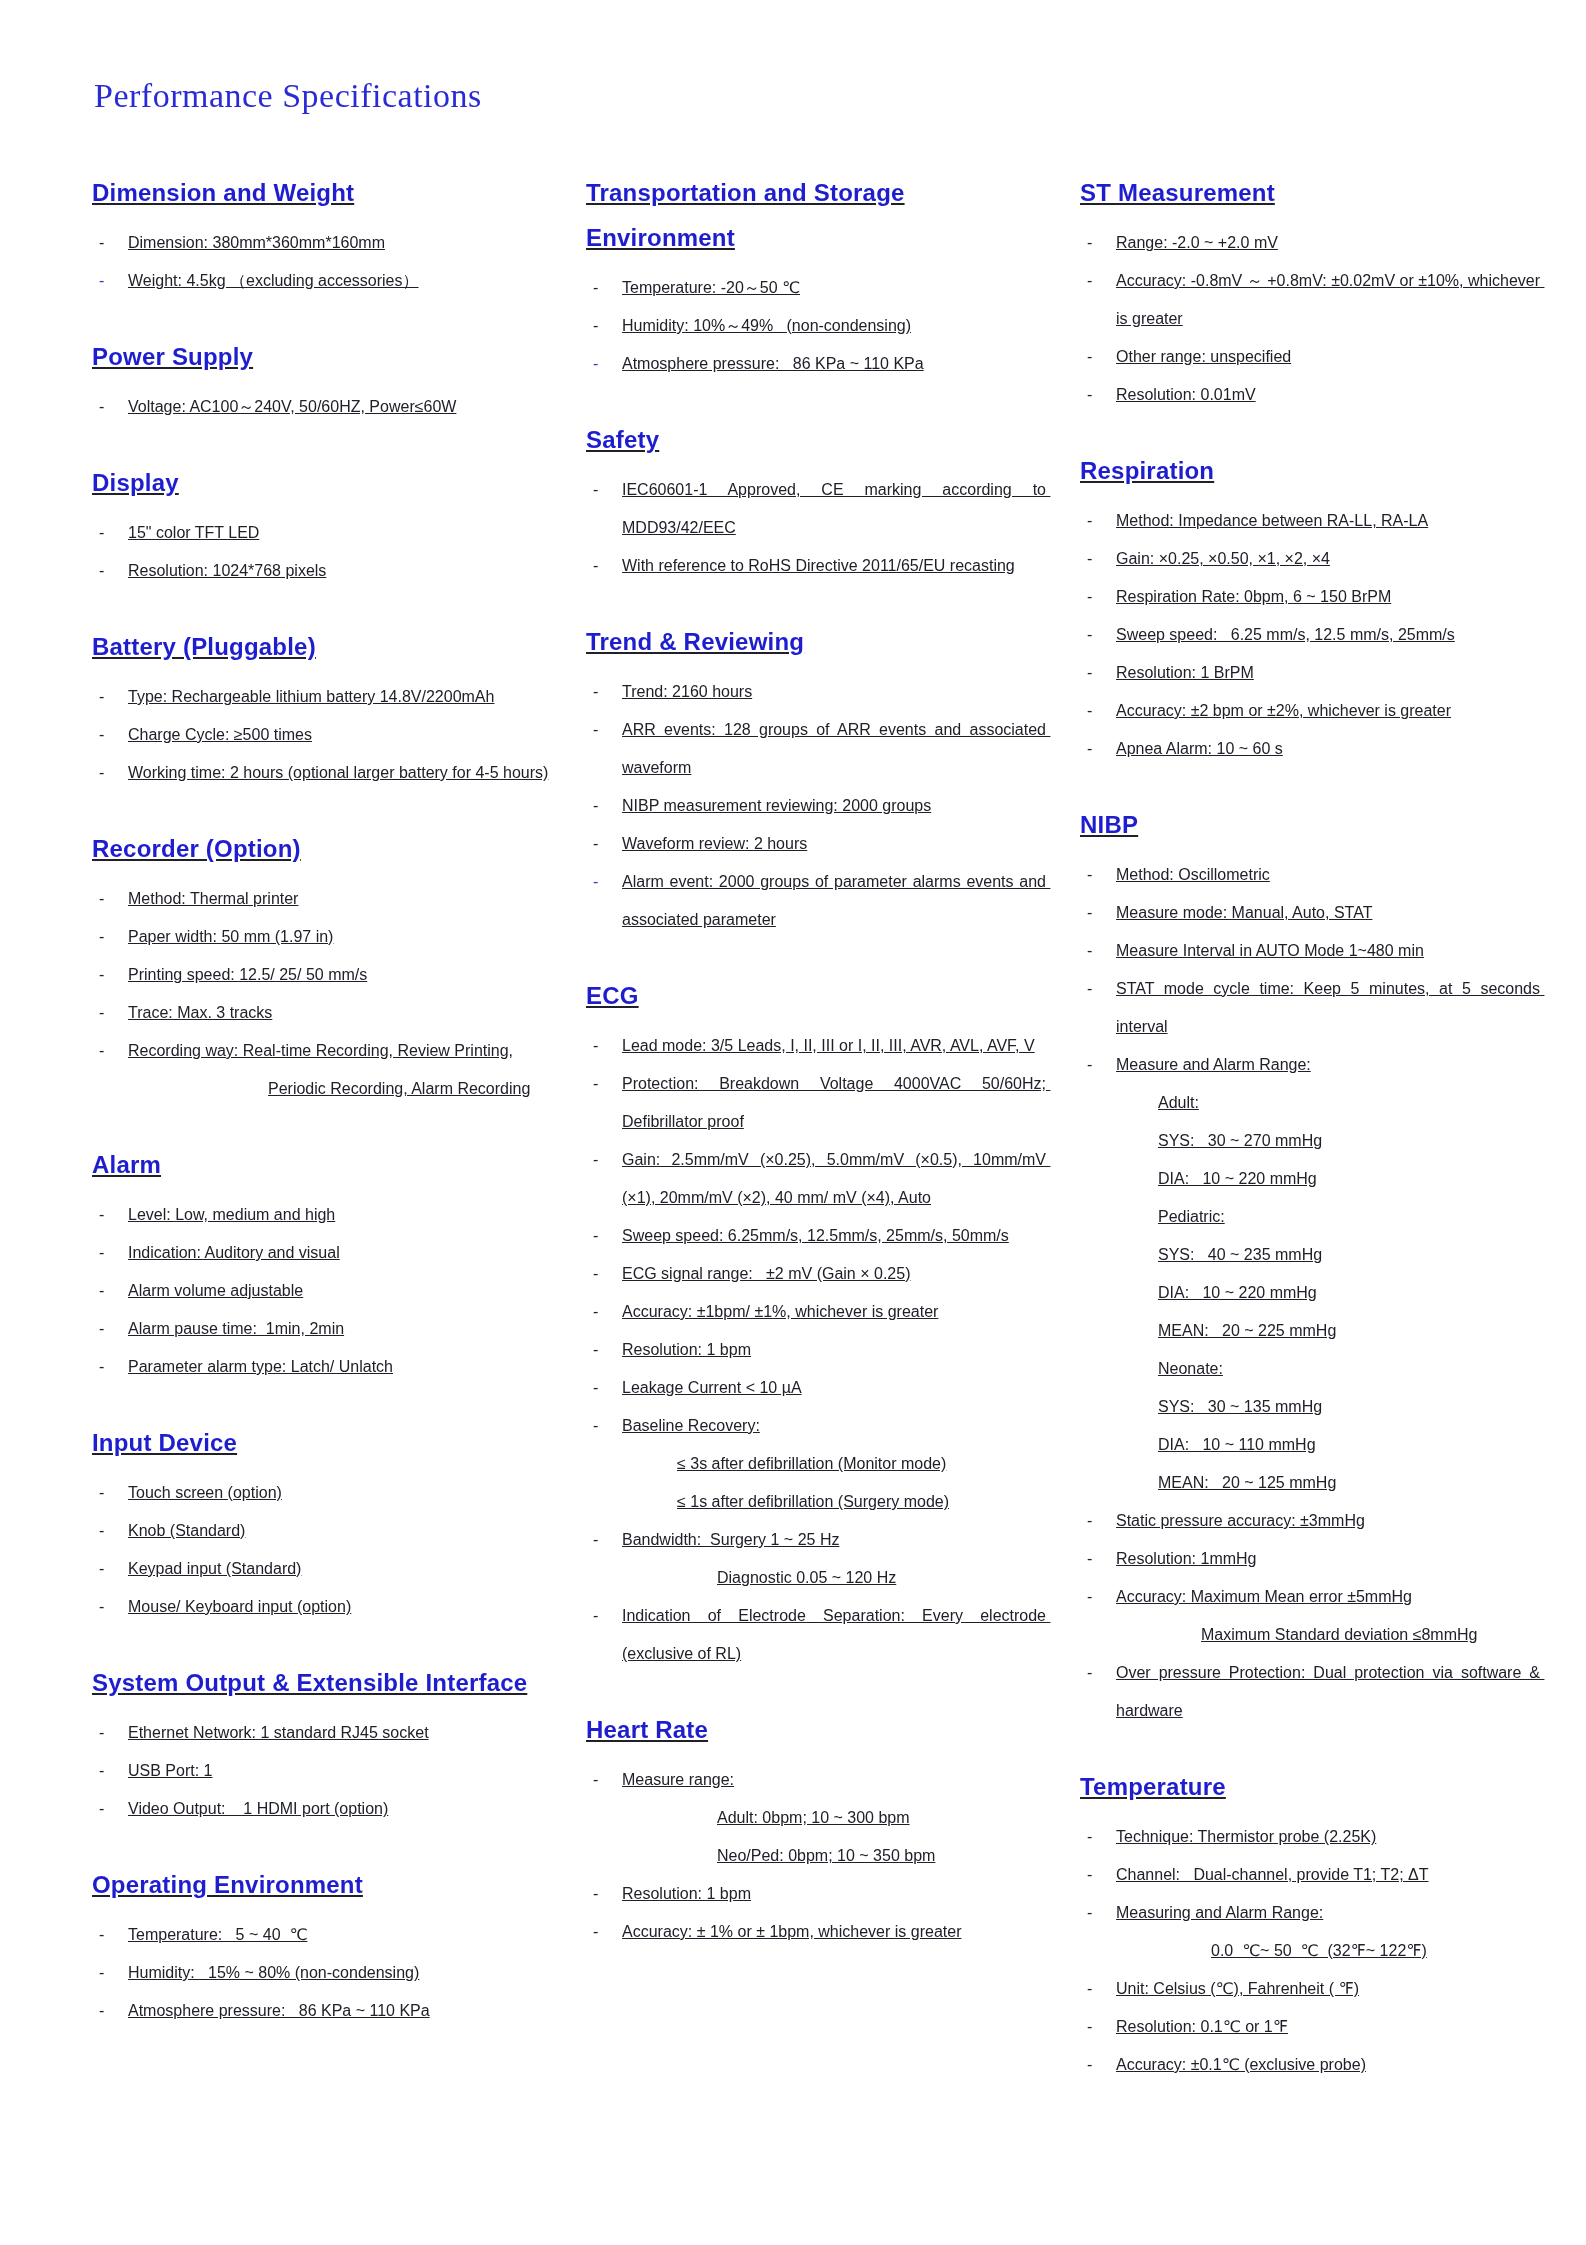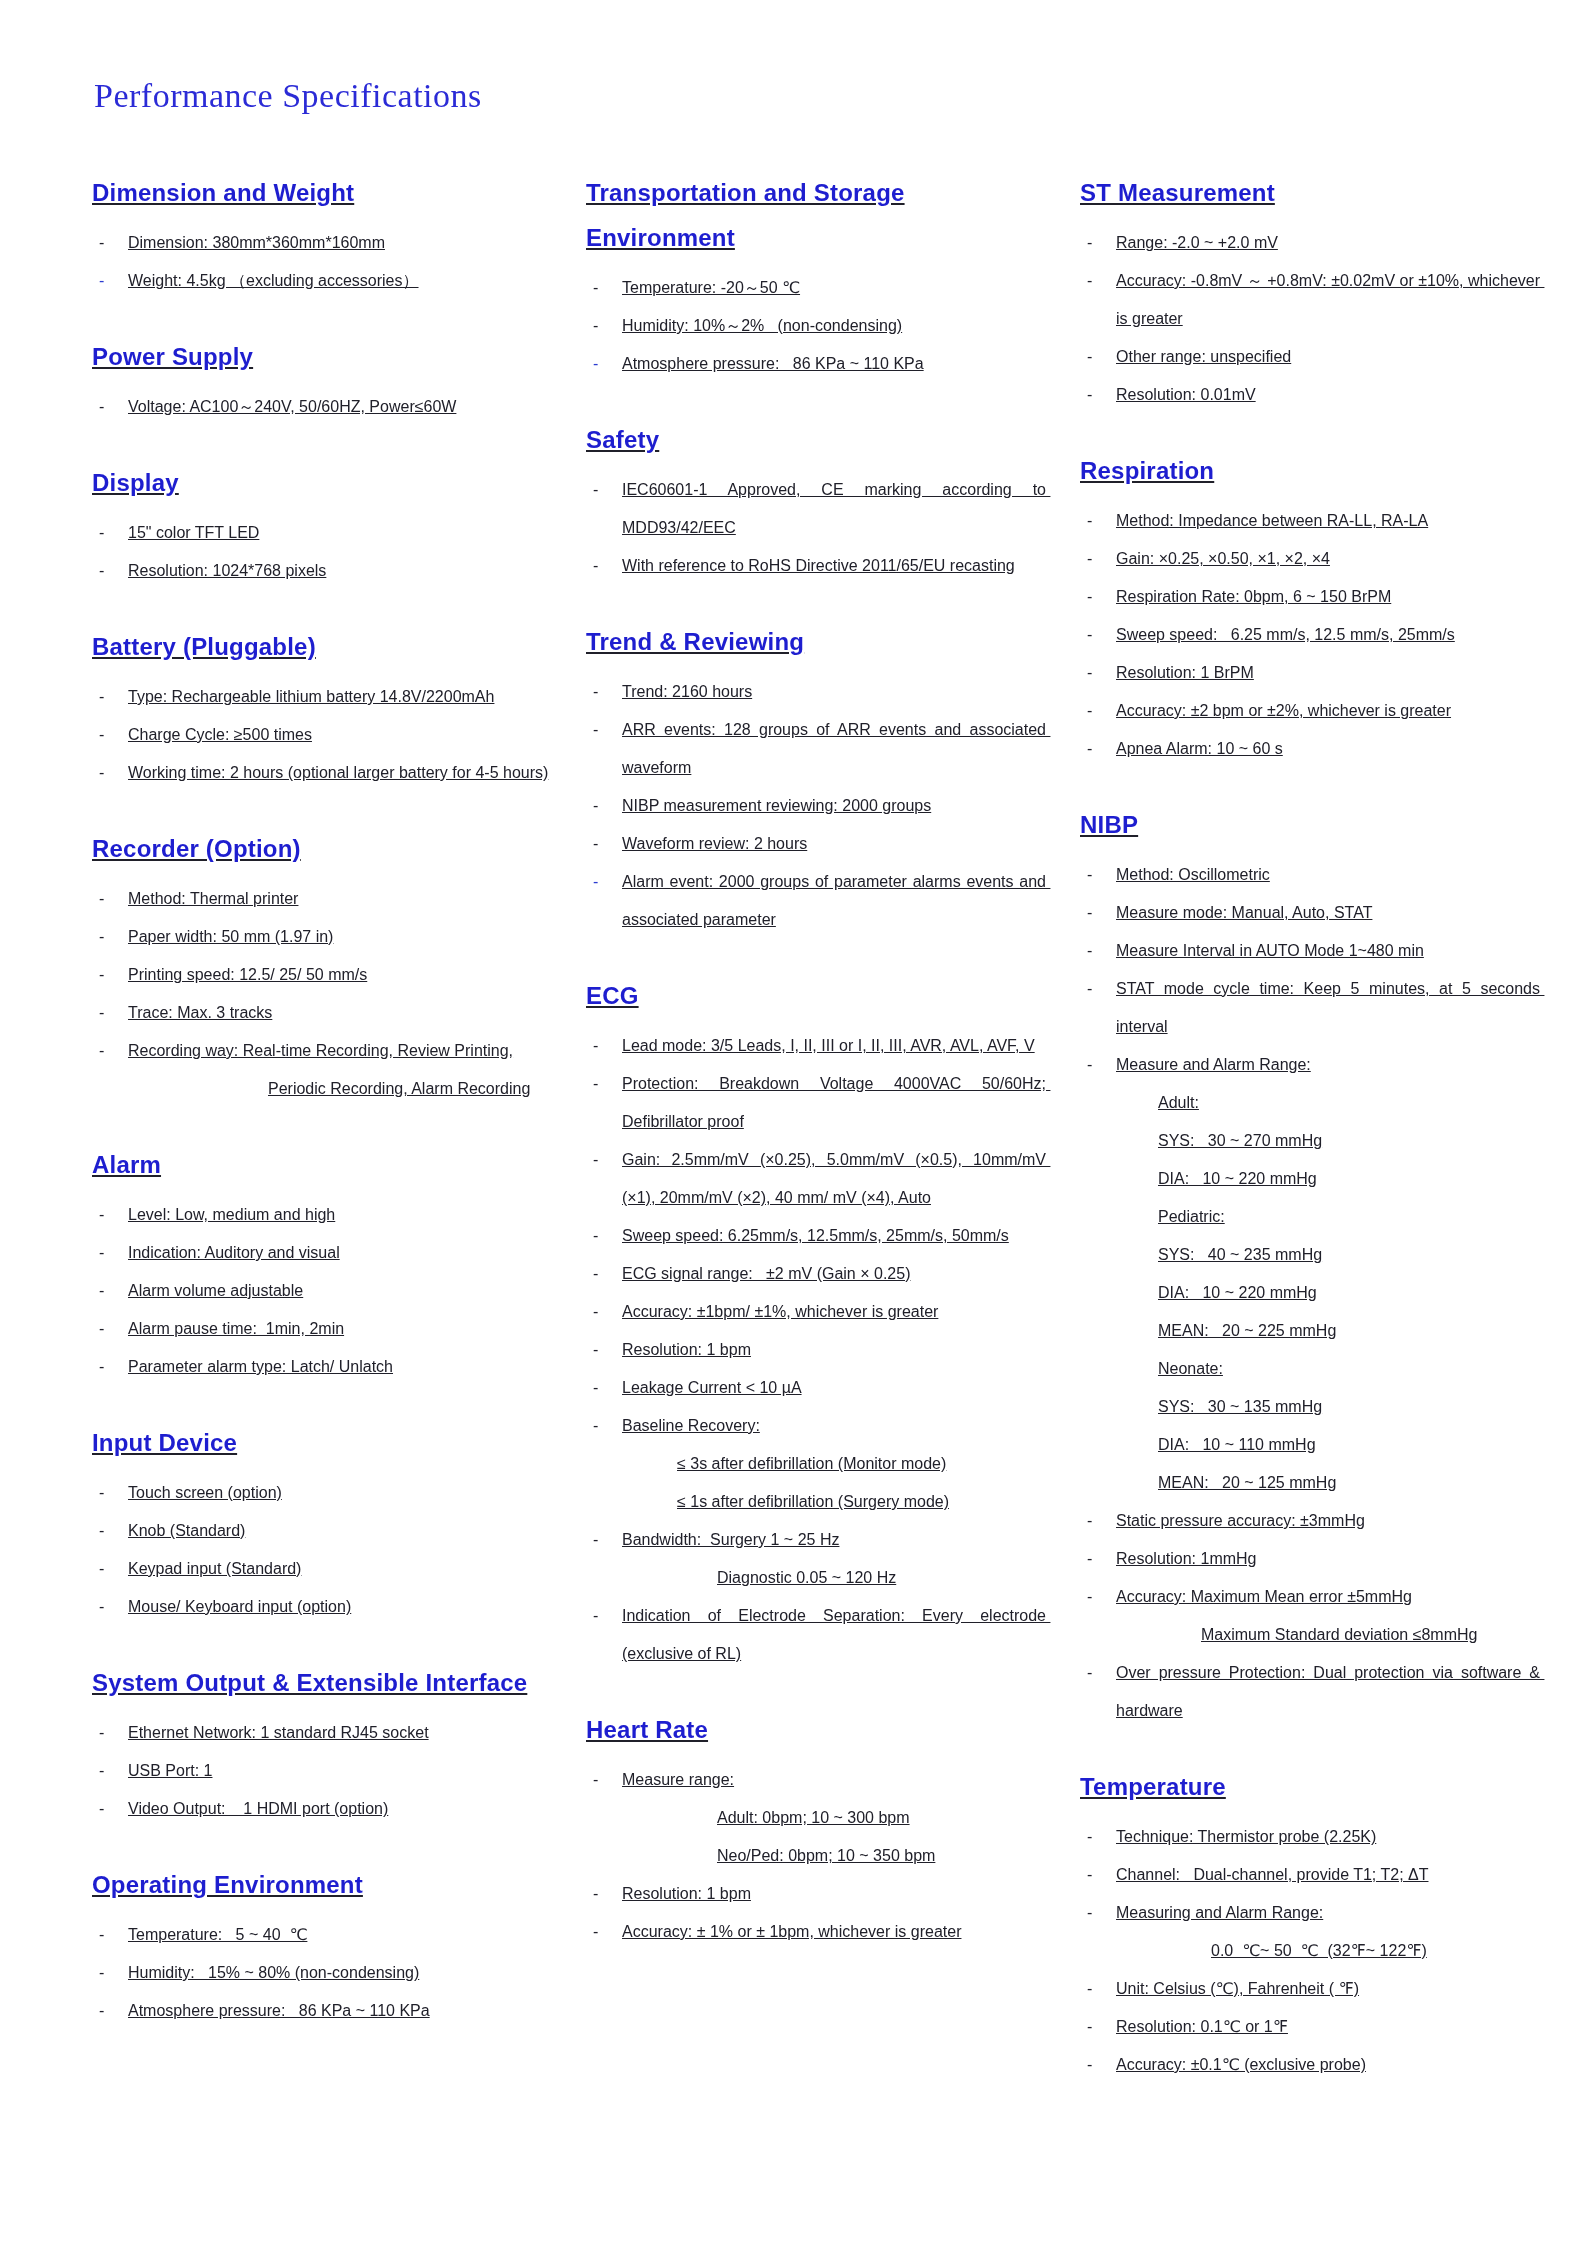"Humidity: 10%～2% (non-condensing)" span { text: 2% -> 49% }
